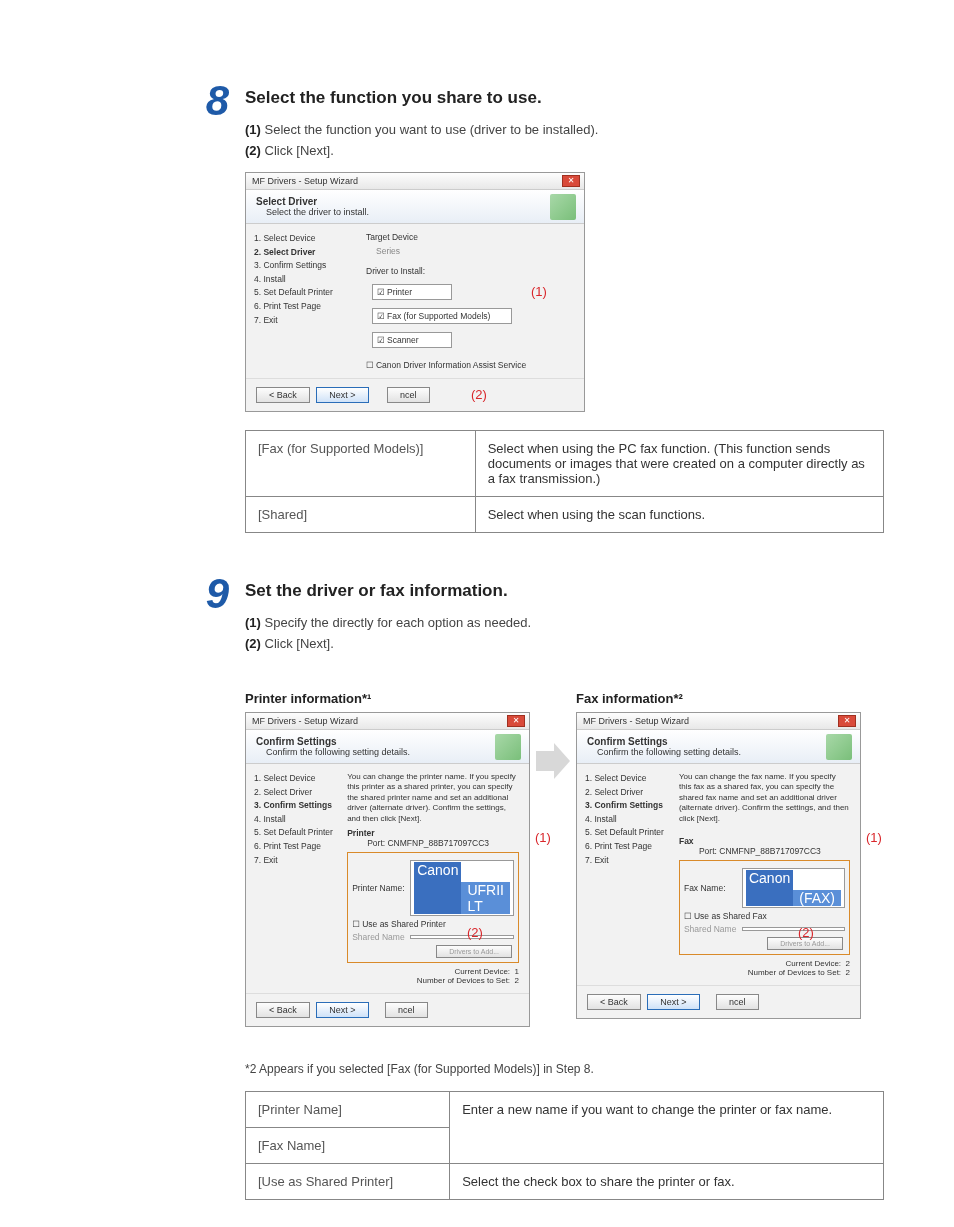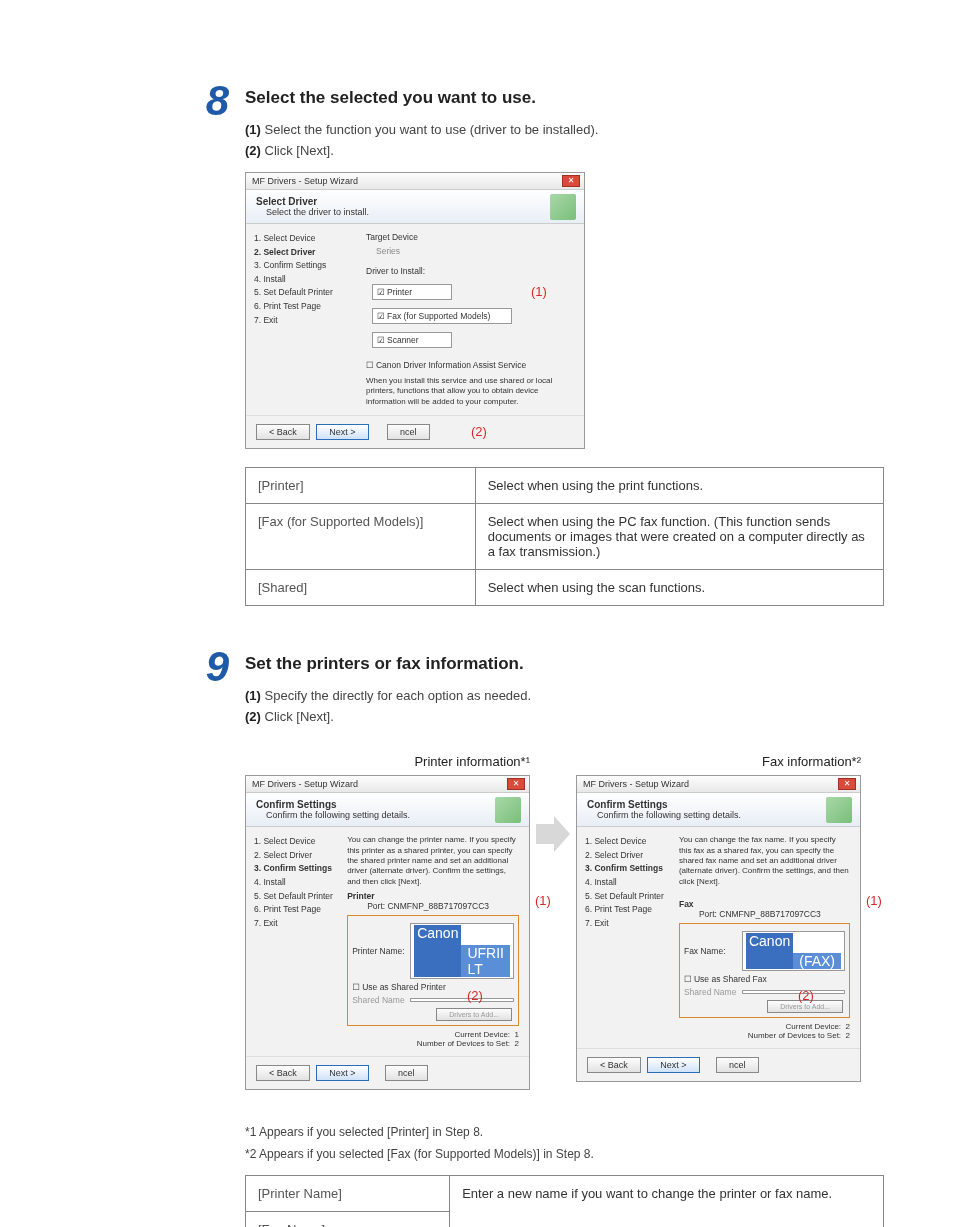"Select the selected you want" div.step-title { text: selected you want -> function you share }
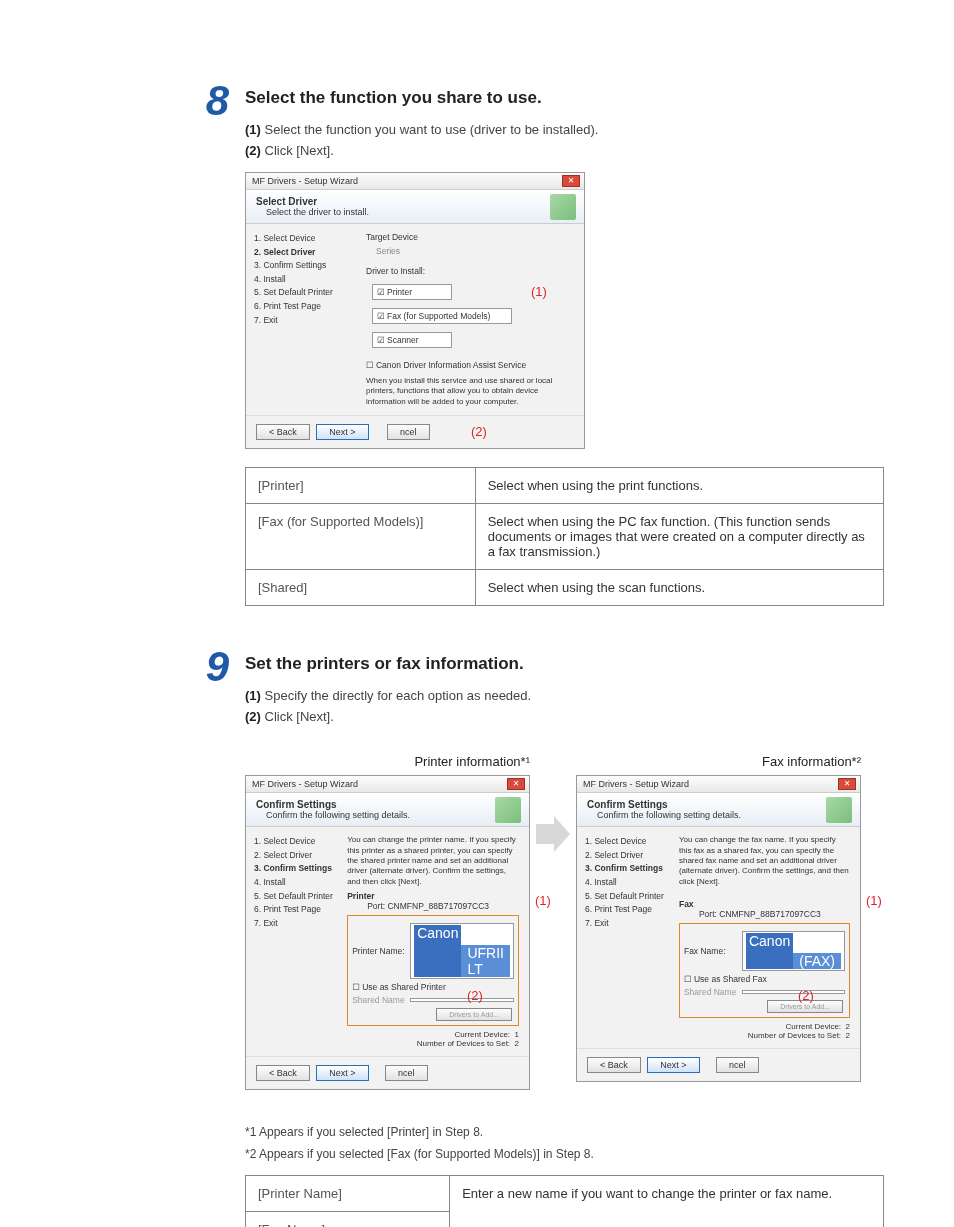"When you install this service" div.smalltxt { html: <div>When you install this service and use shared or local printers, functions that allow you to obtain device information will be added to your computer.</div> -> none }
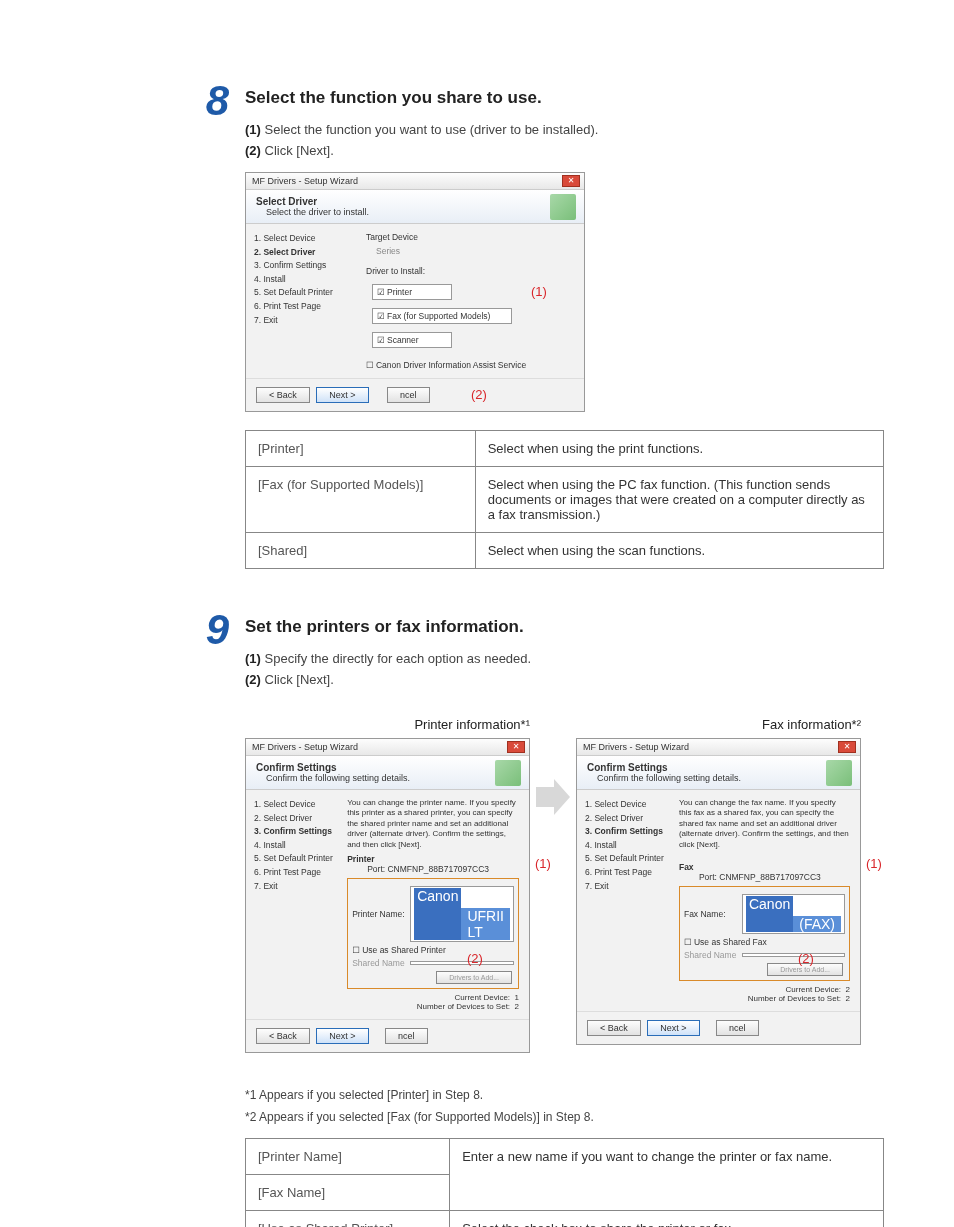"[Printer]" tr { html: <tr> <td>[Printer]</td> <td>Select when using the print functions.</td> </tr> -> none }
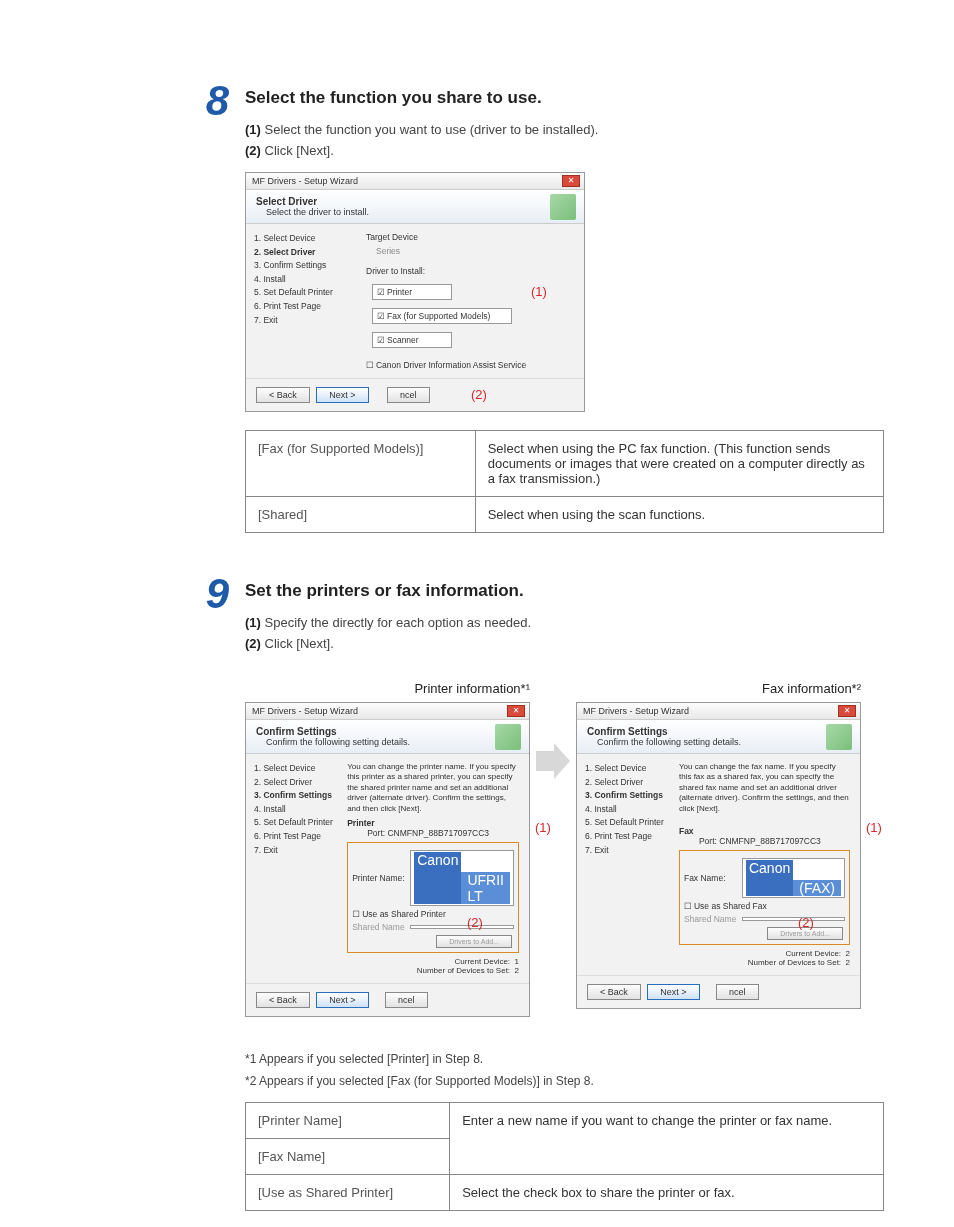"Set the printers or fax" div.step-title { text: printers -> driver }
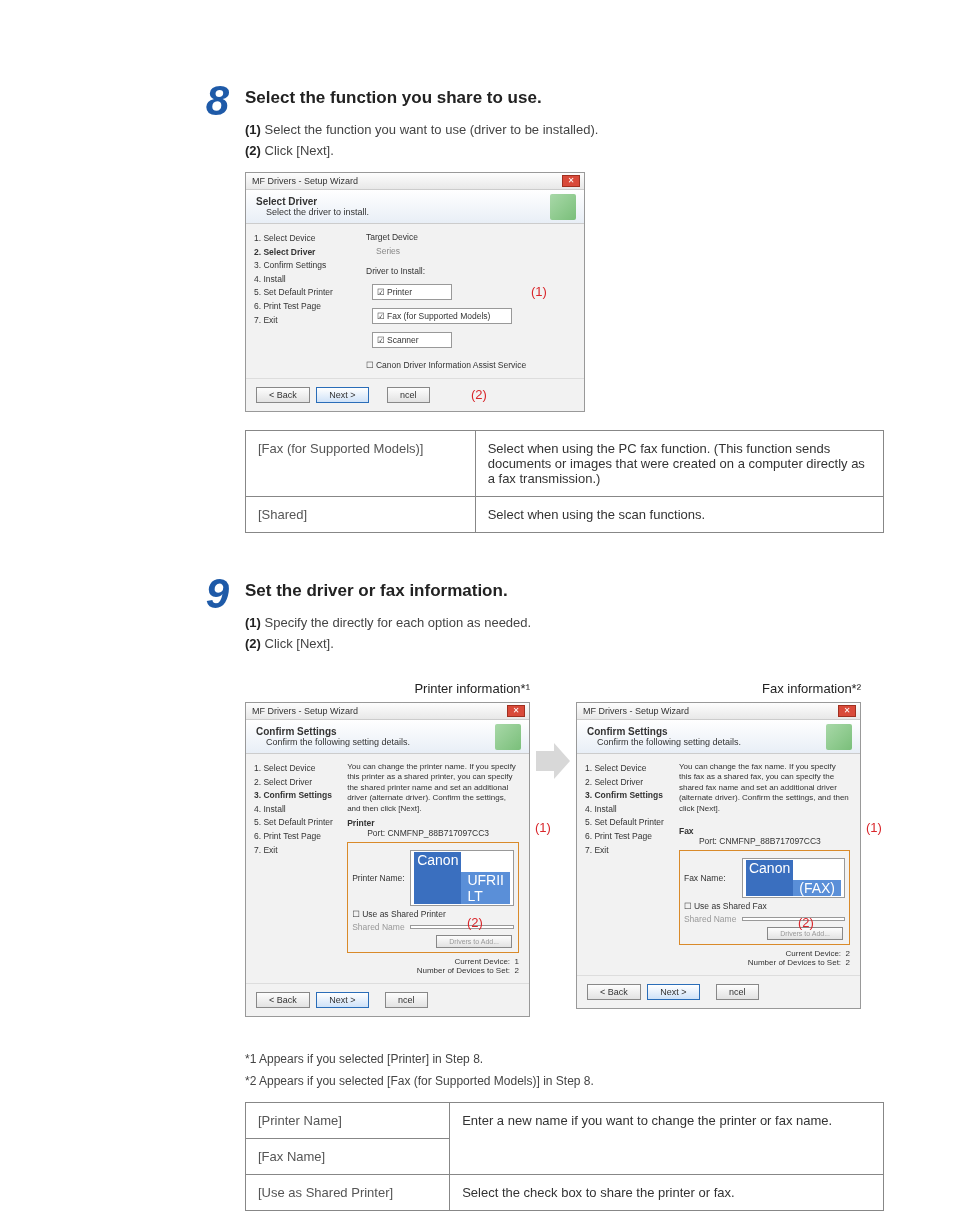"Printer information*¹" .sub-heading { font-weight: normal -> bold; margin: 20px 0 6px 0 -> 30px 0 6px 0; text-align: right -> none }
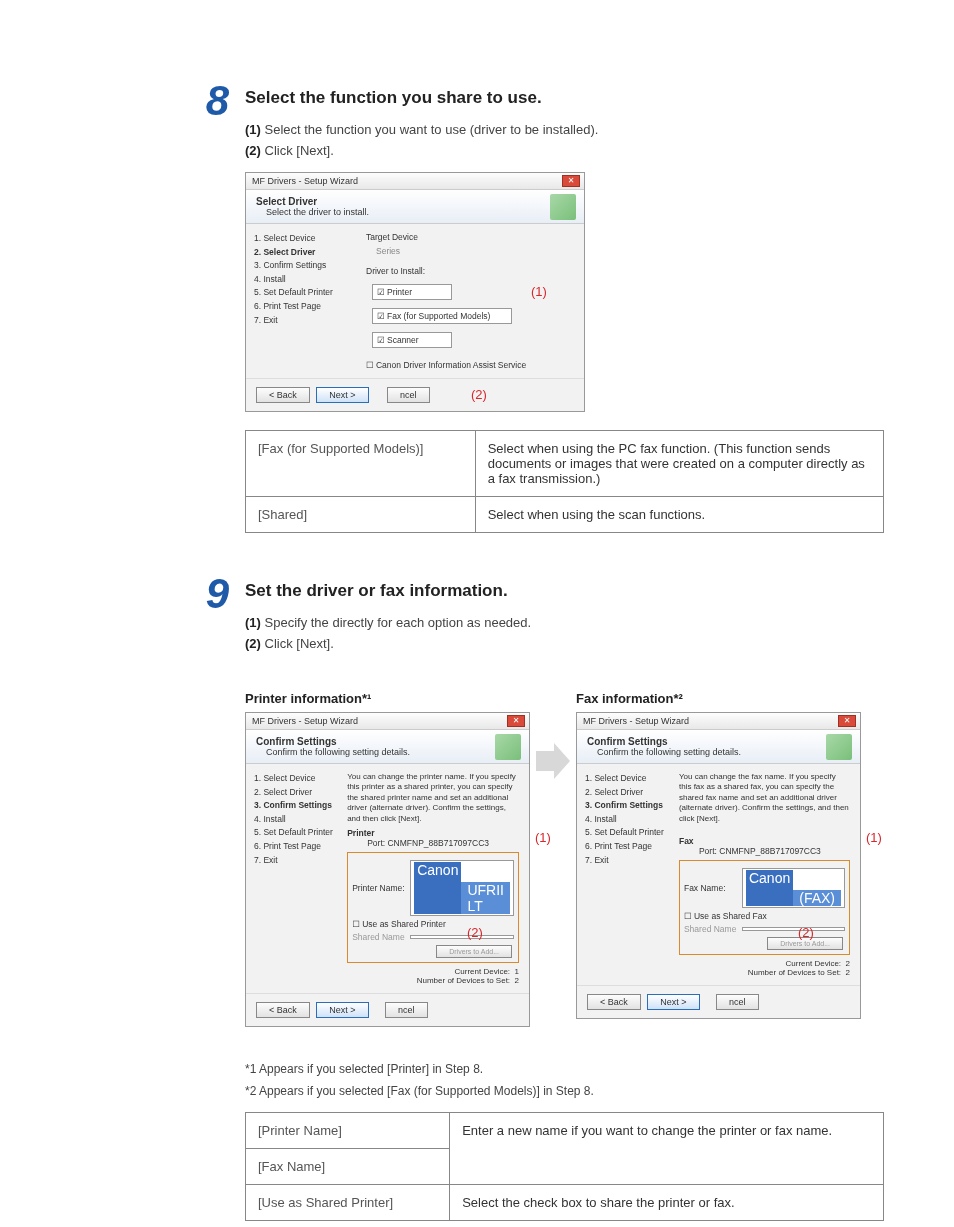"*1 Appears if you selected" div { html: <div>*1 Appears if you selected [Printer] in Step 8.</div> -> none }
